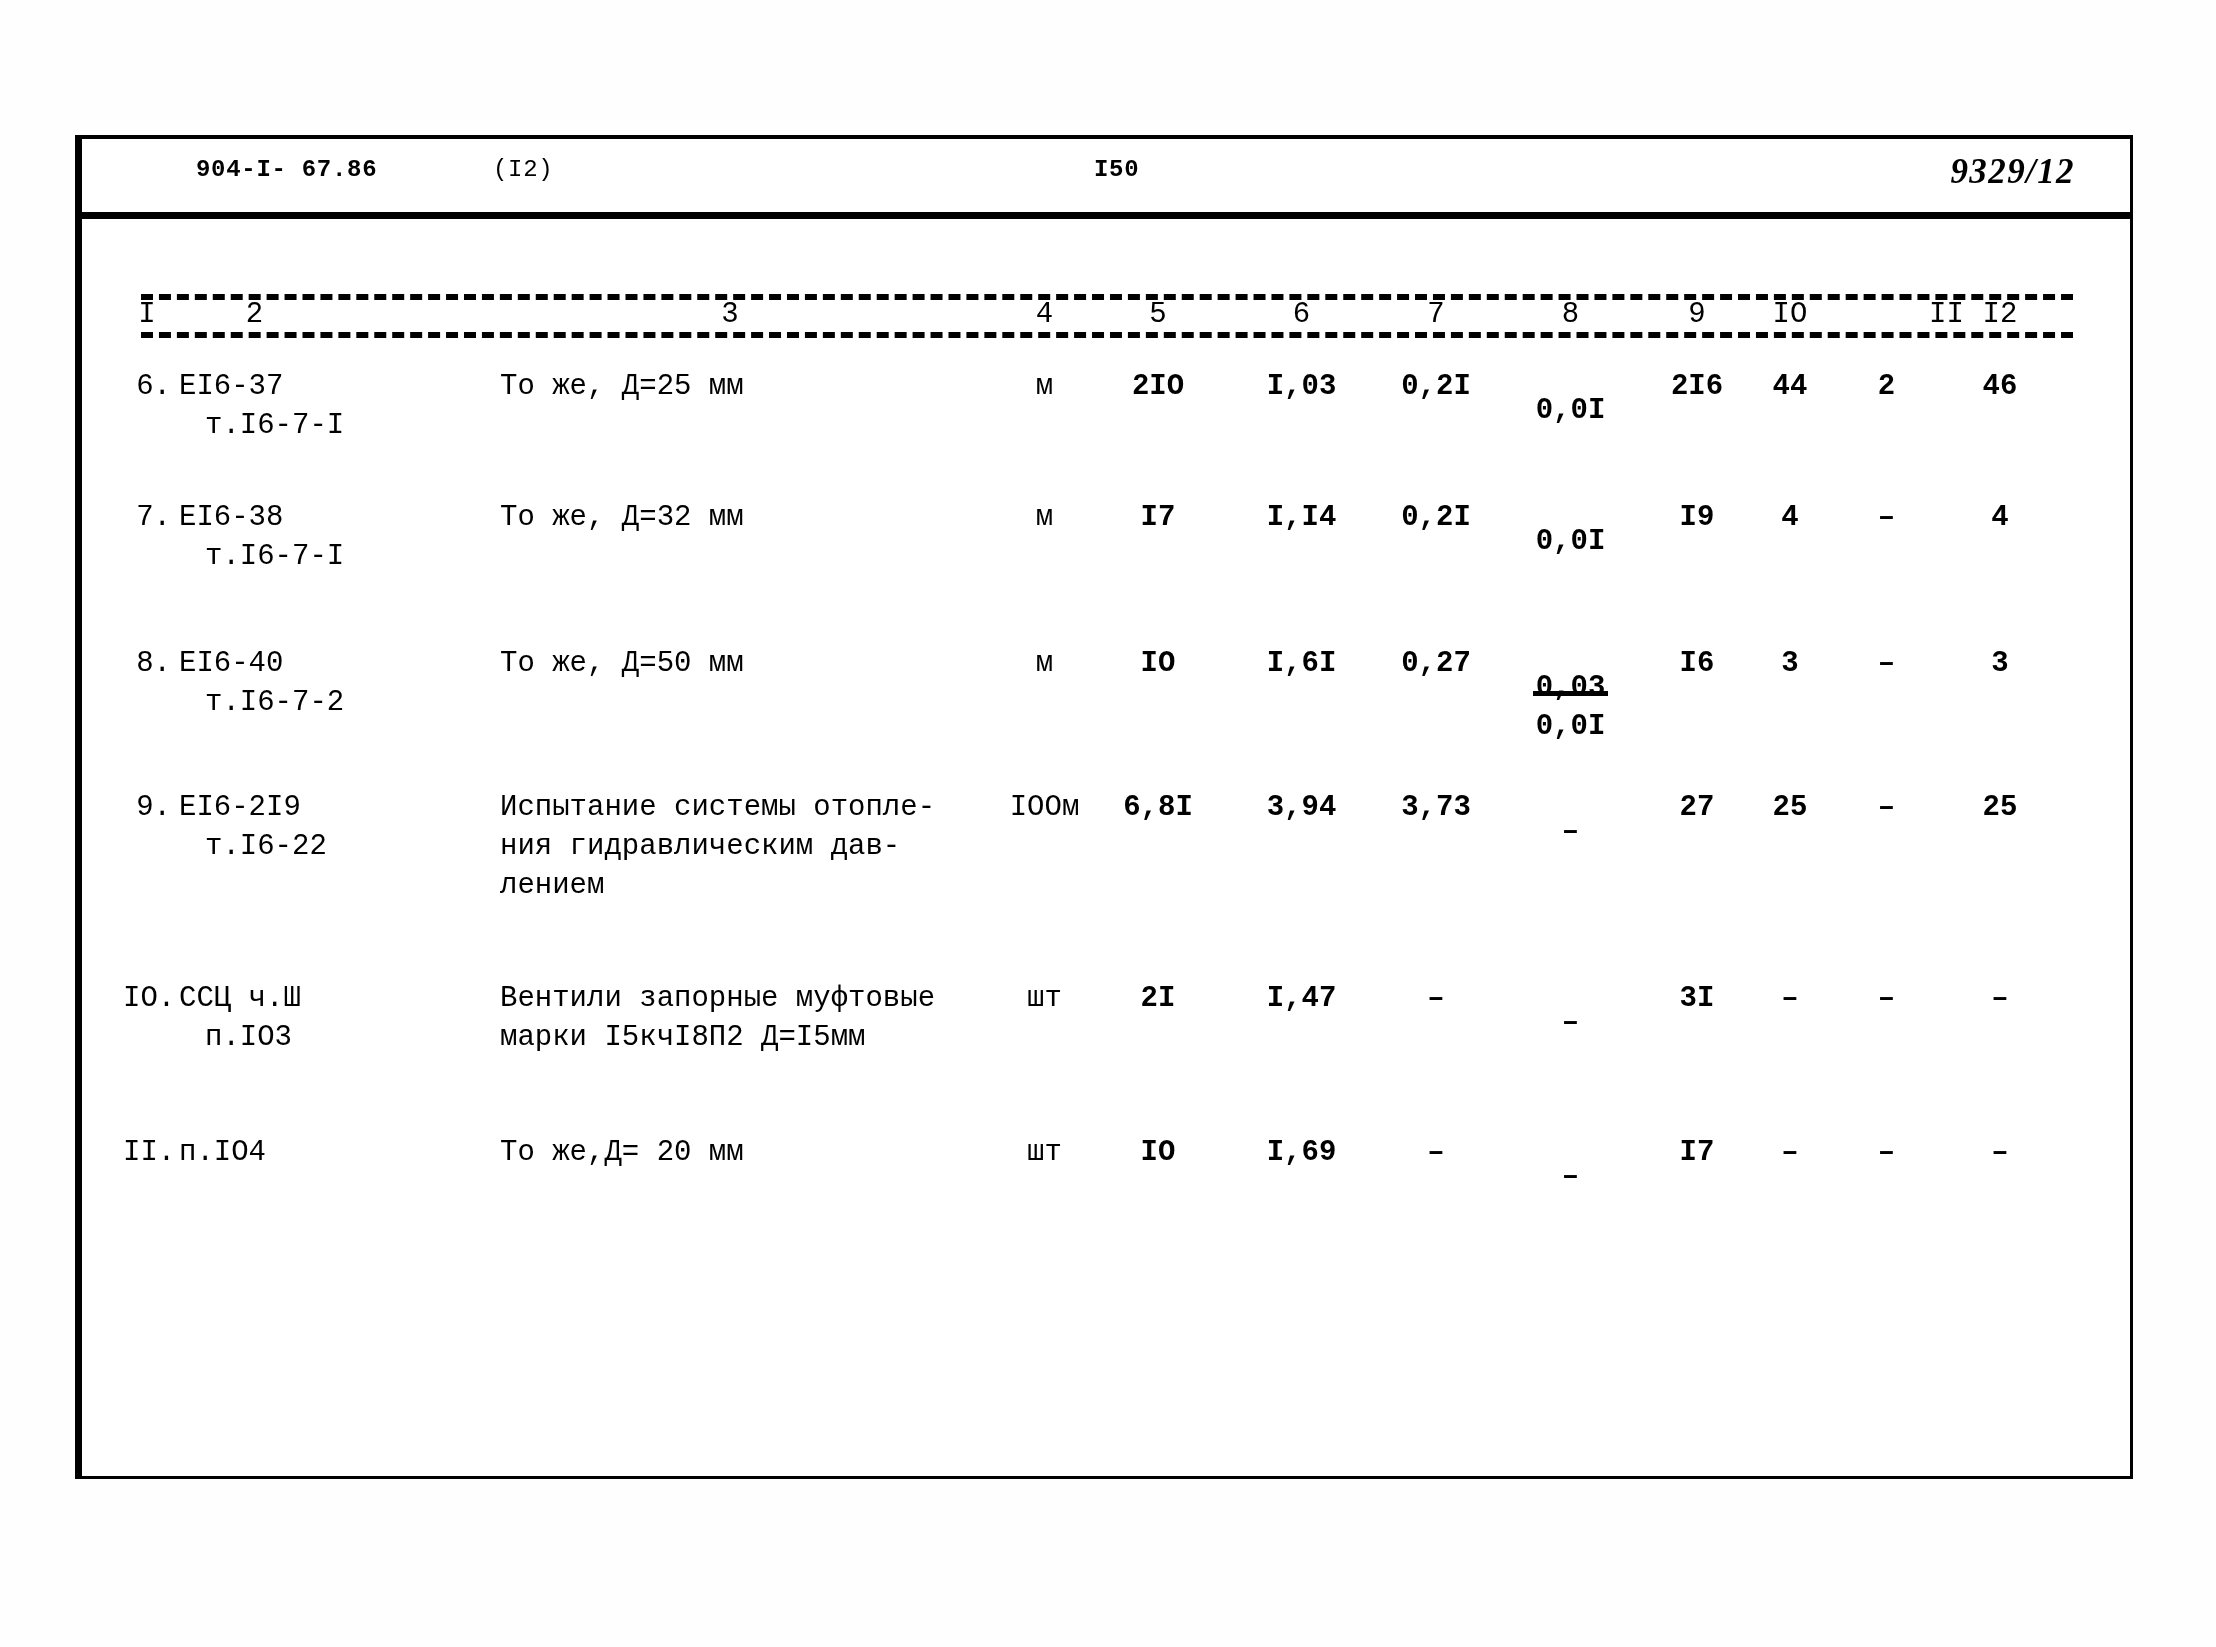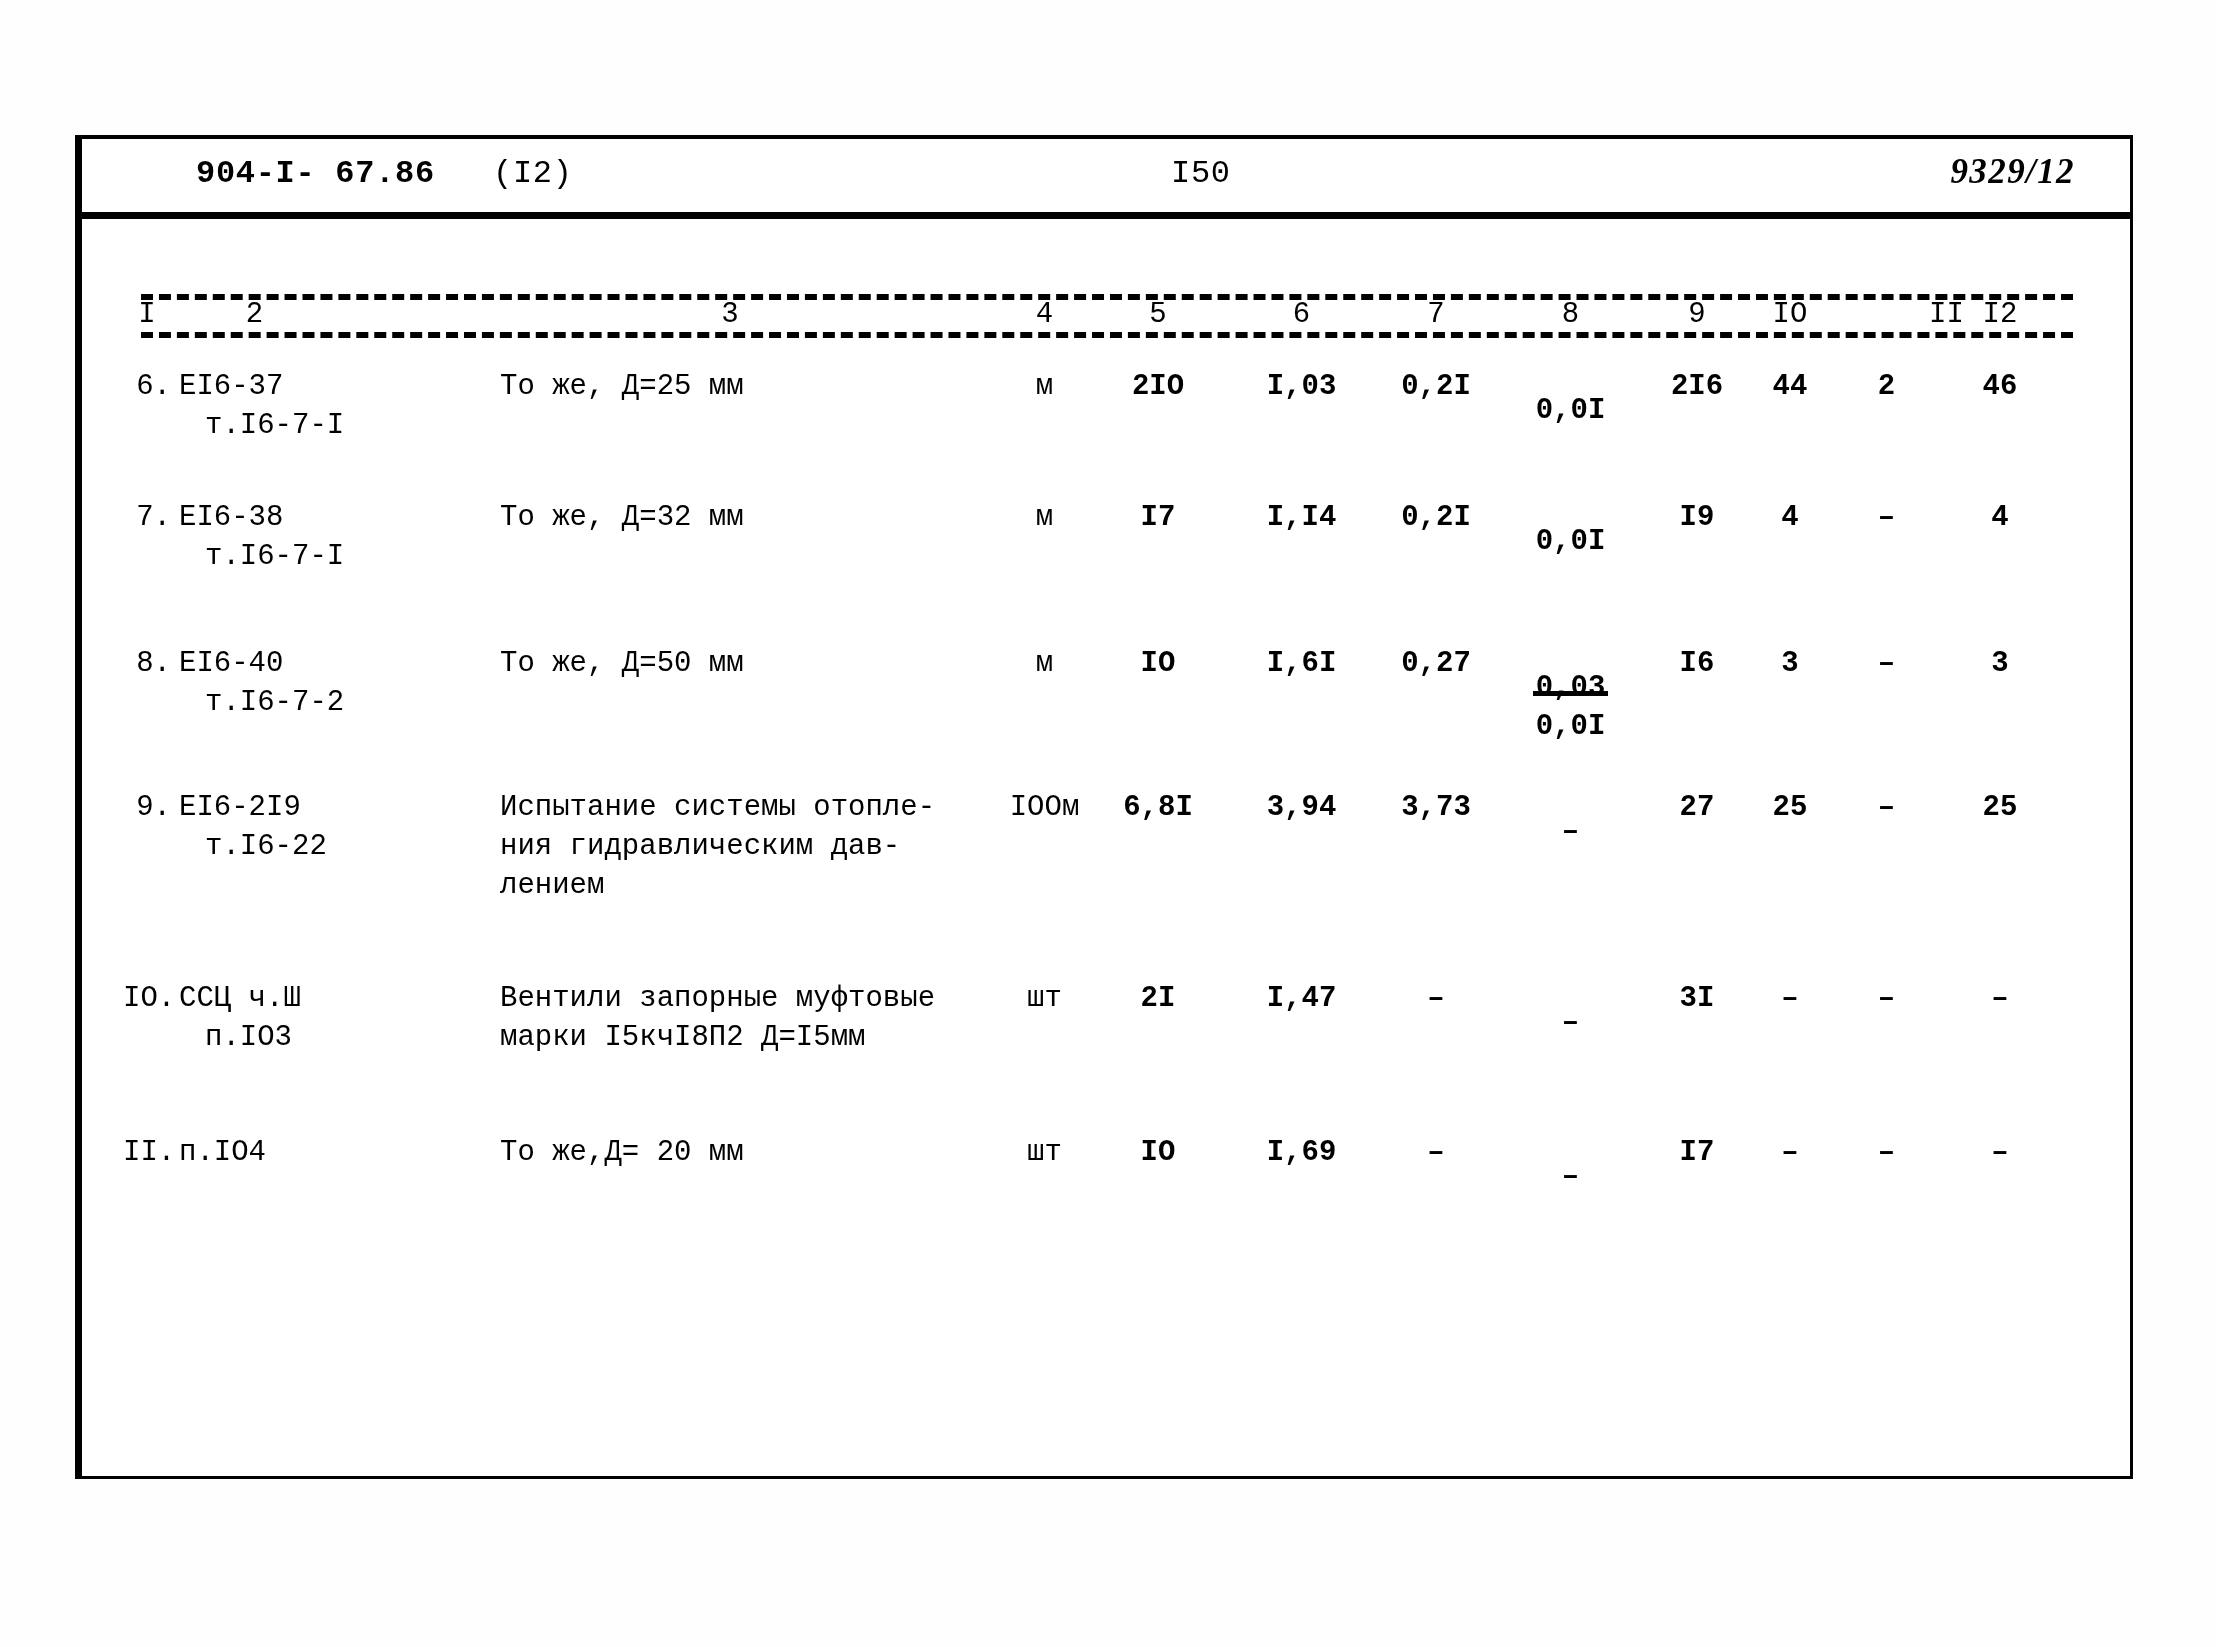"904-I- 67.86" .hdr-cell { font-size: 32px -> 24px }
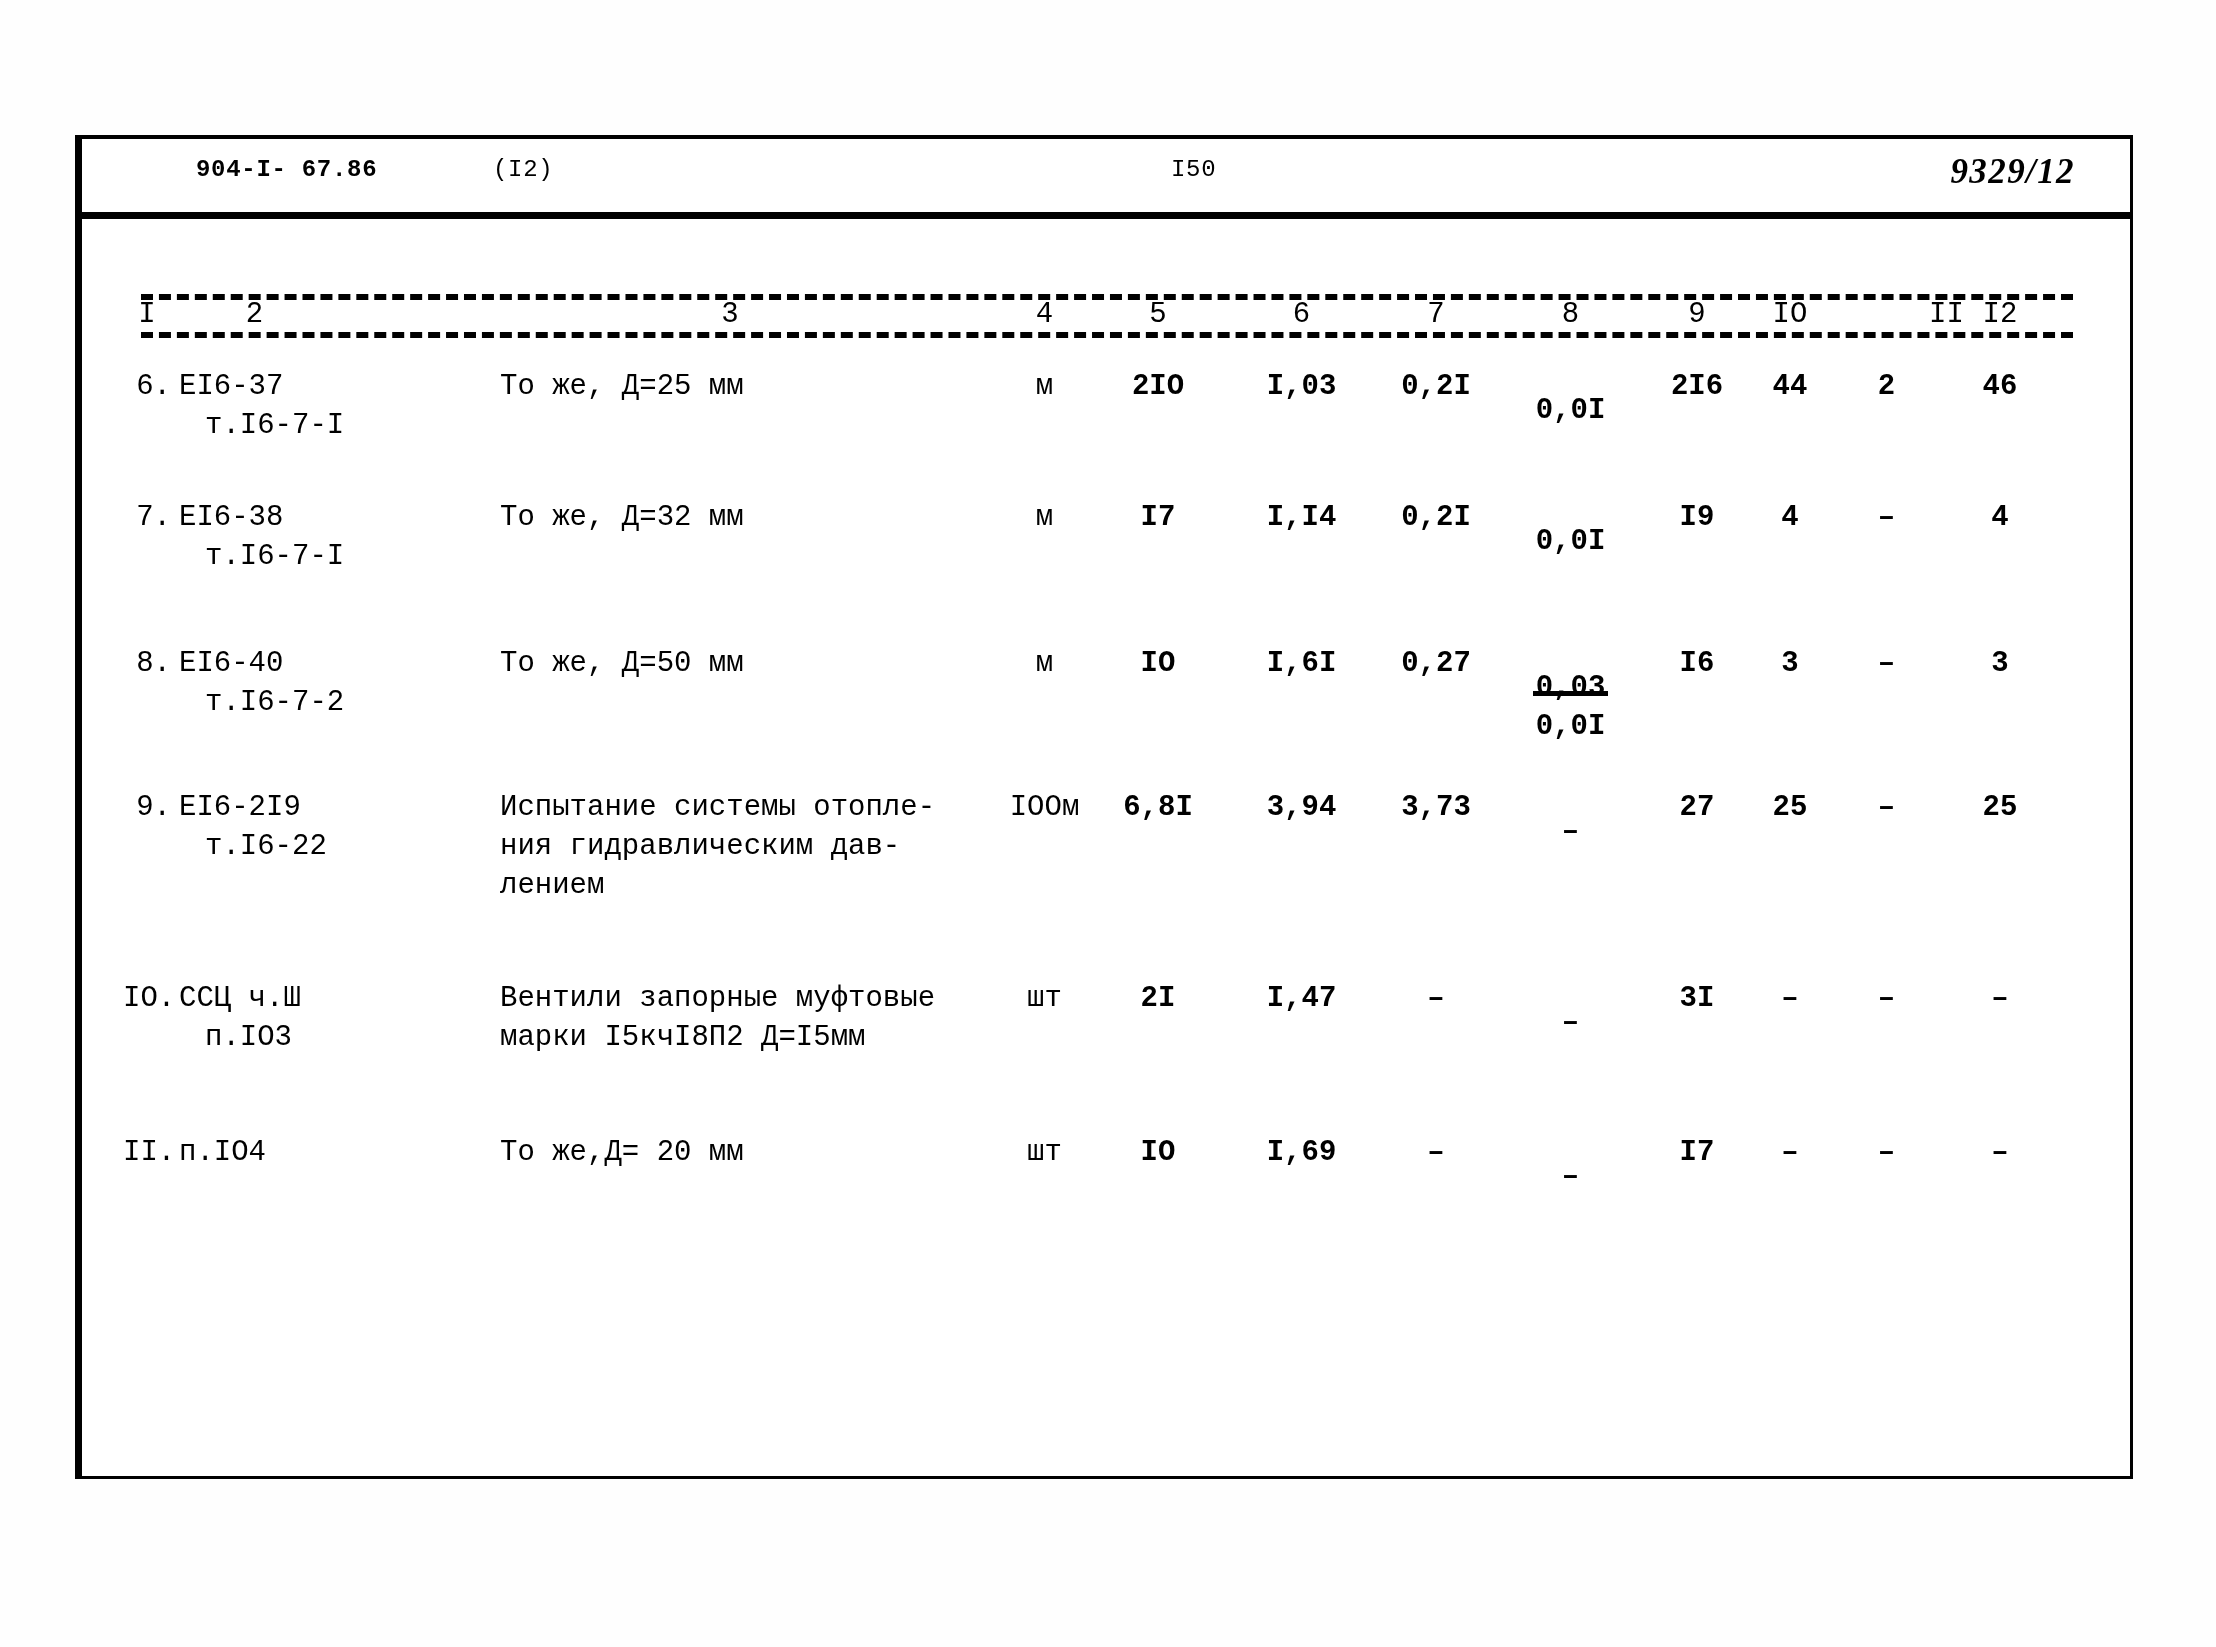"I50" #page-number { font-weight: 400 -> 700; left: 1089px -> 1012px }
